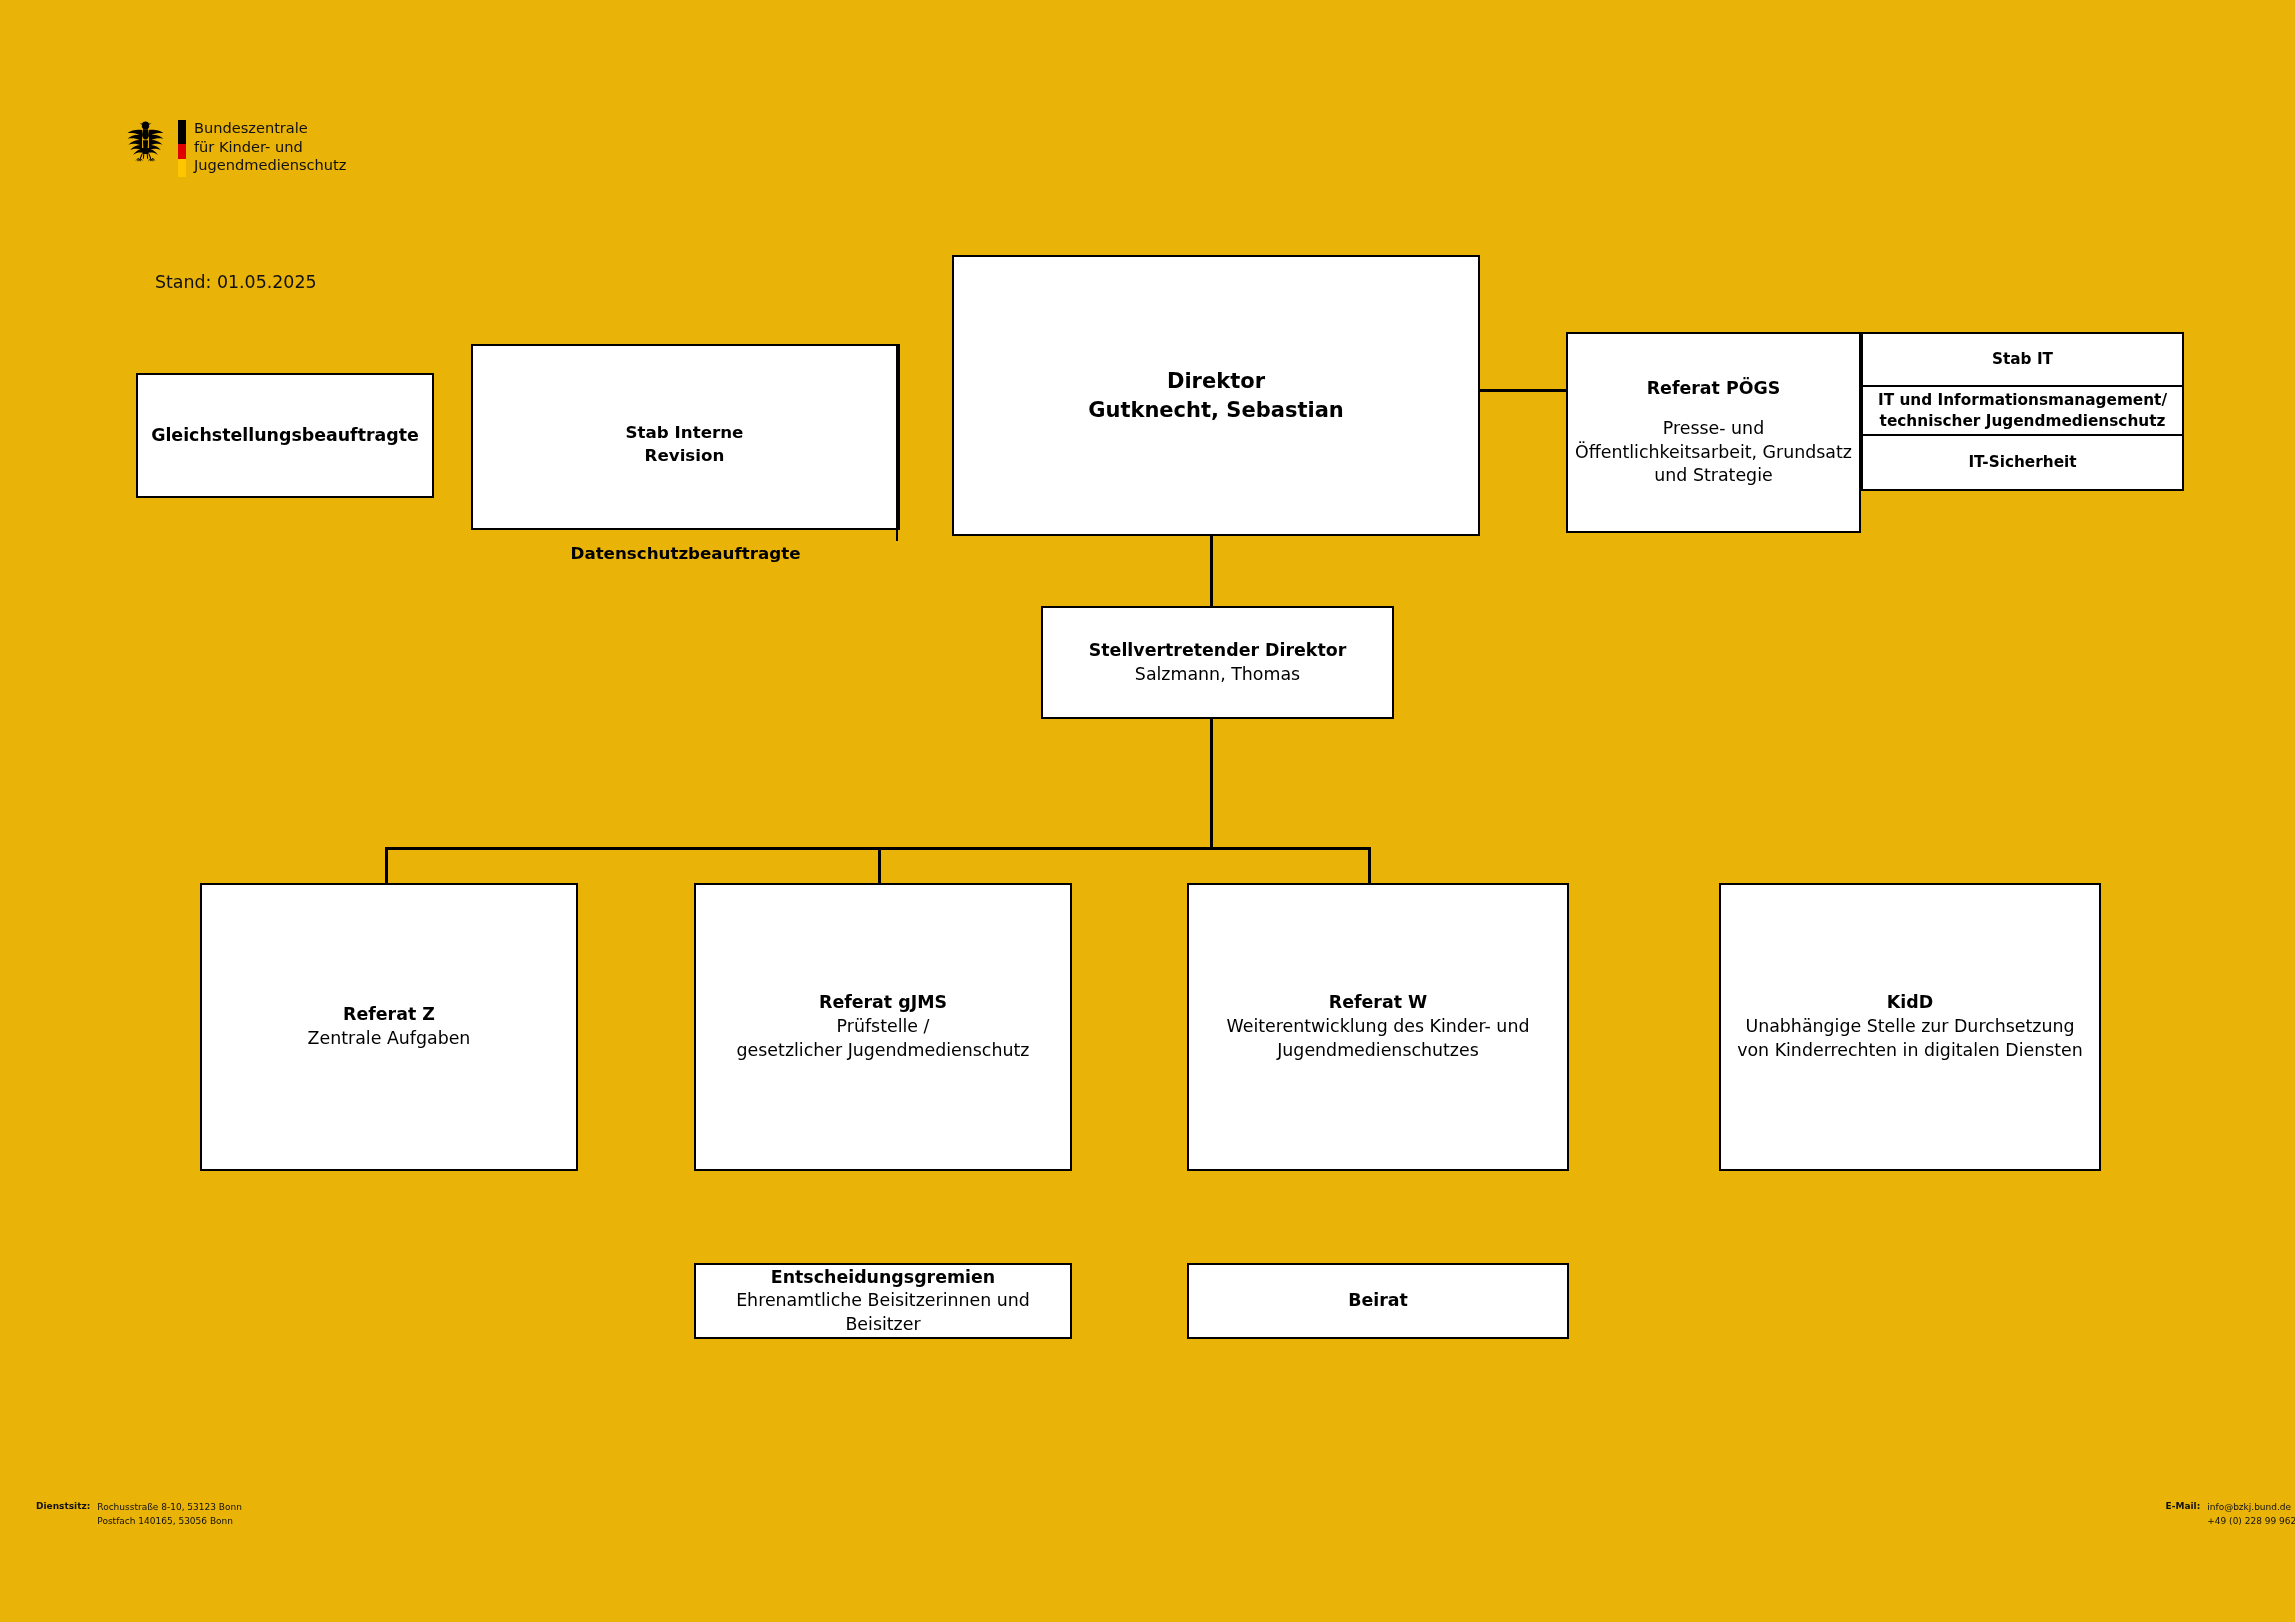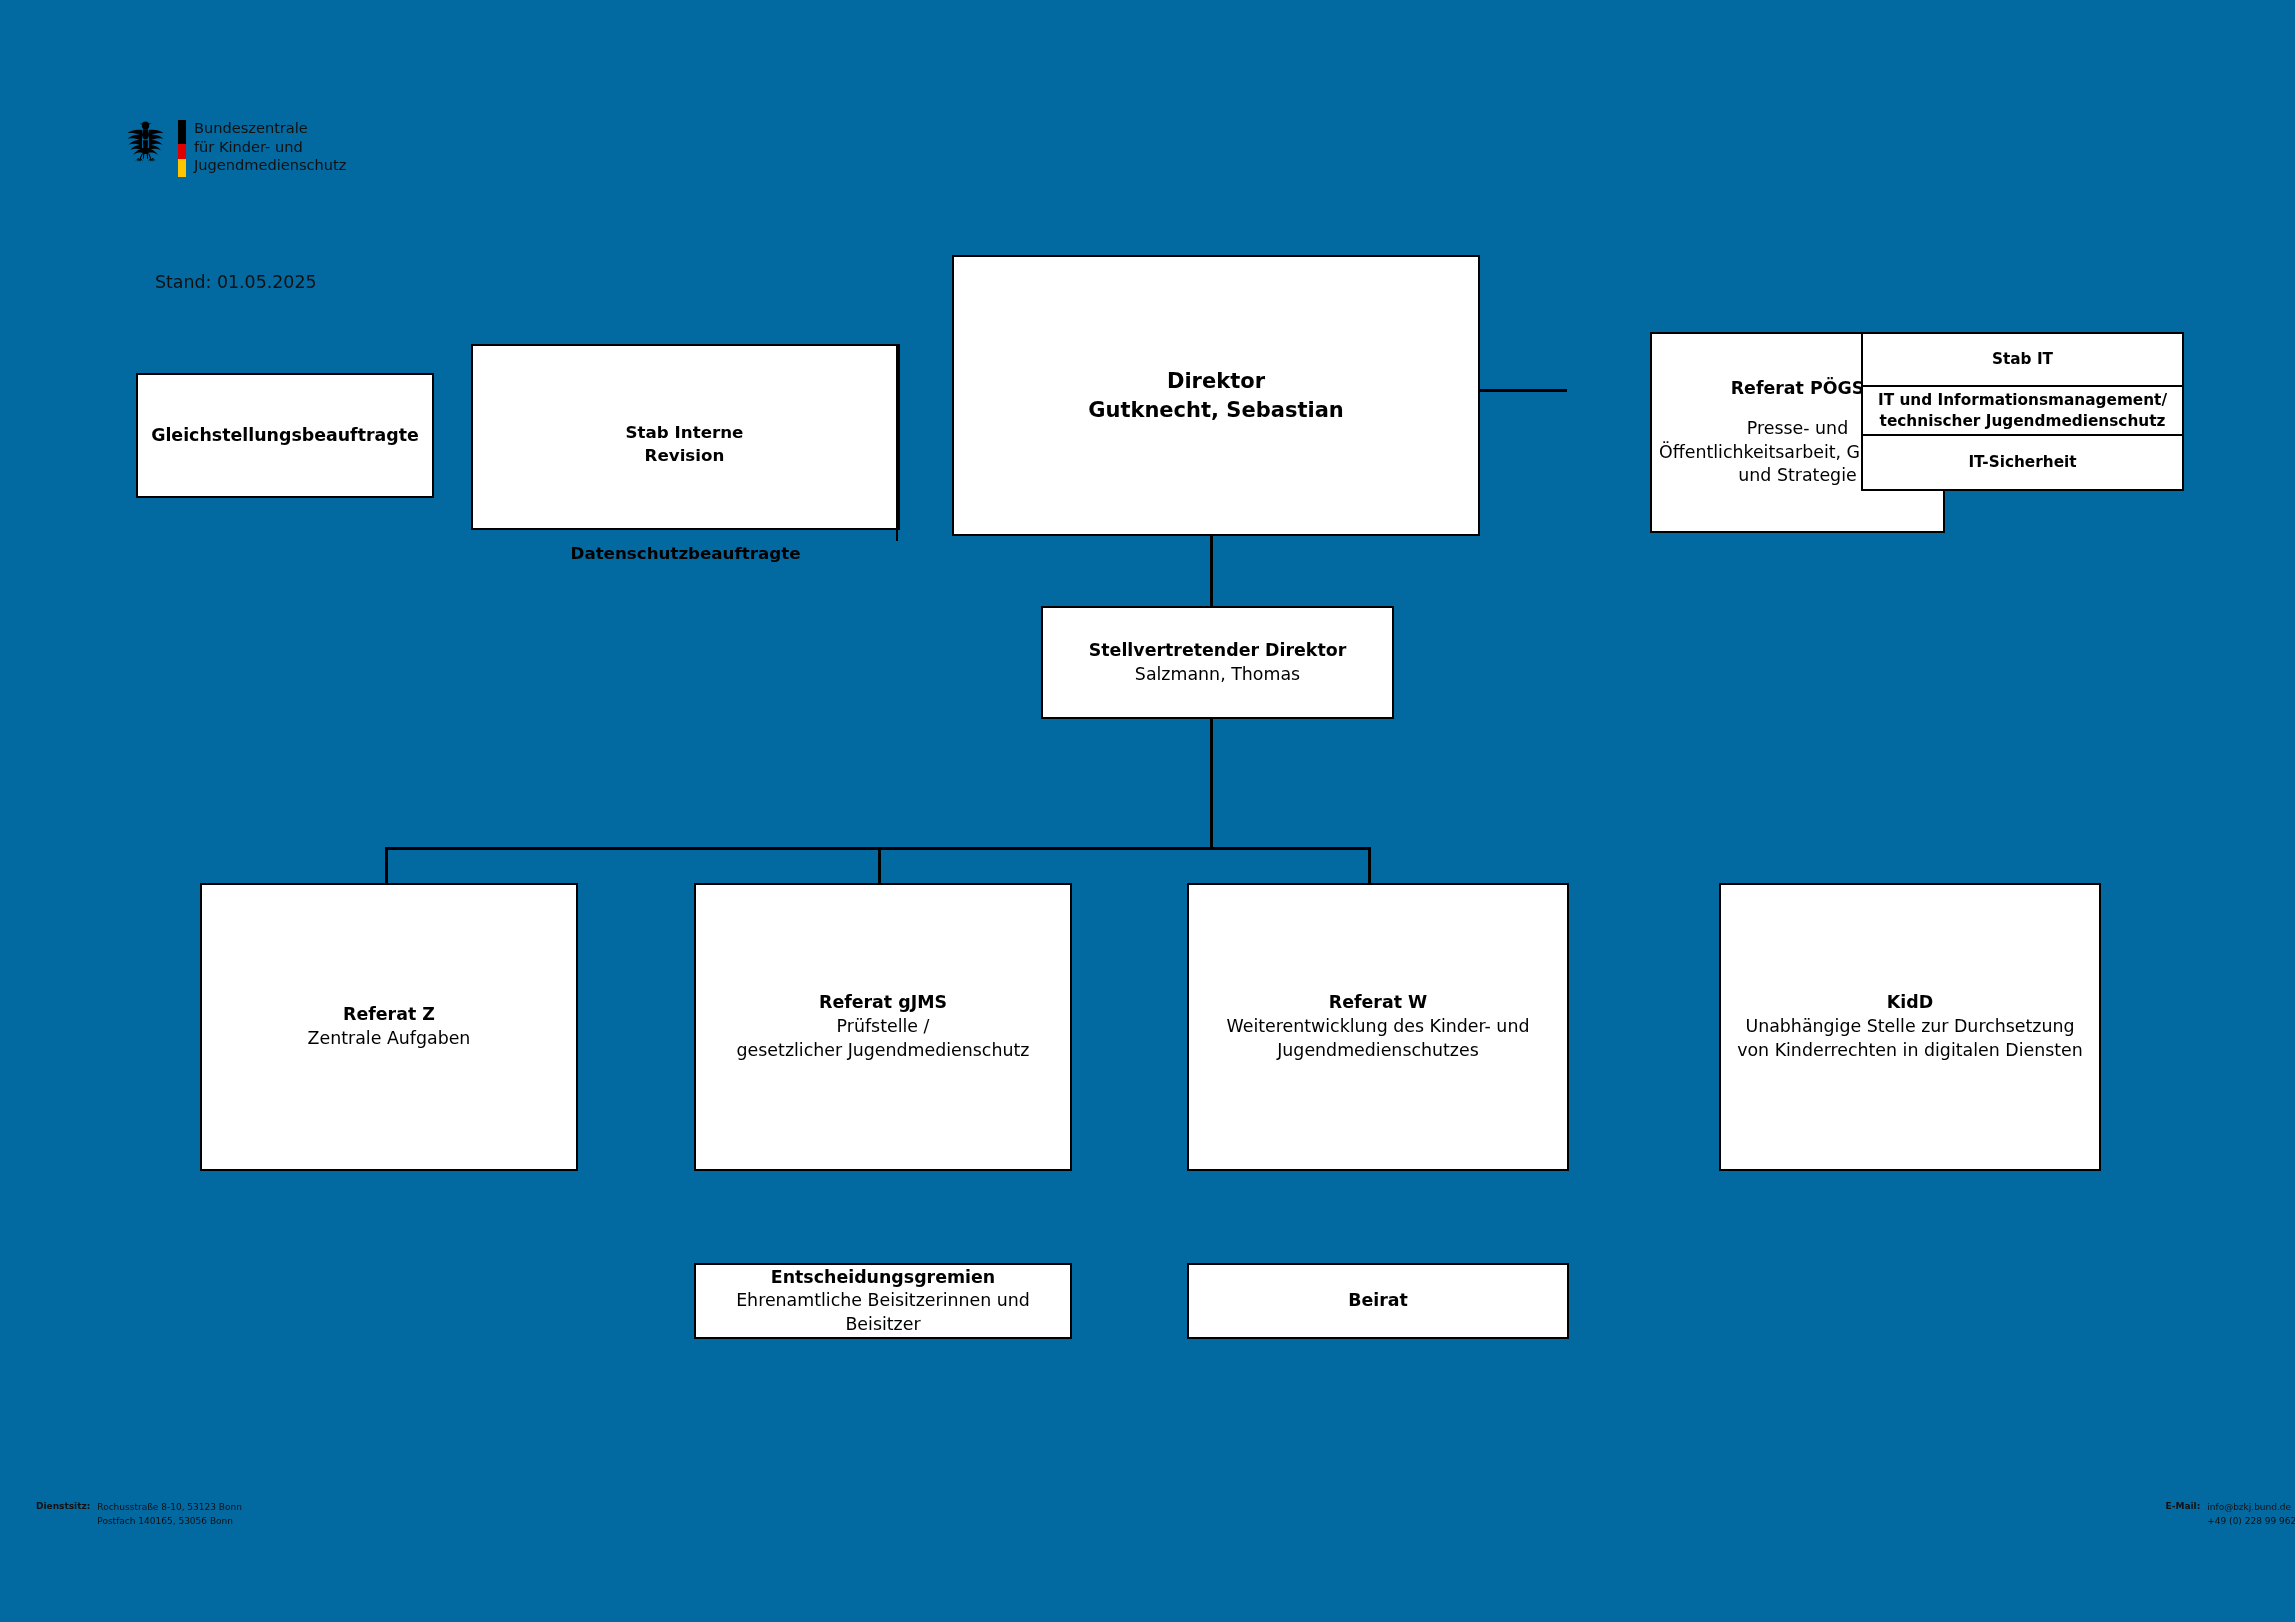"Bundeszentrale für Kinder- und" #page { background: #0369a1 -> #eab308 }
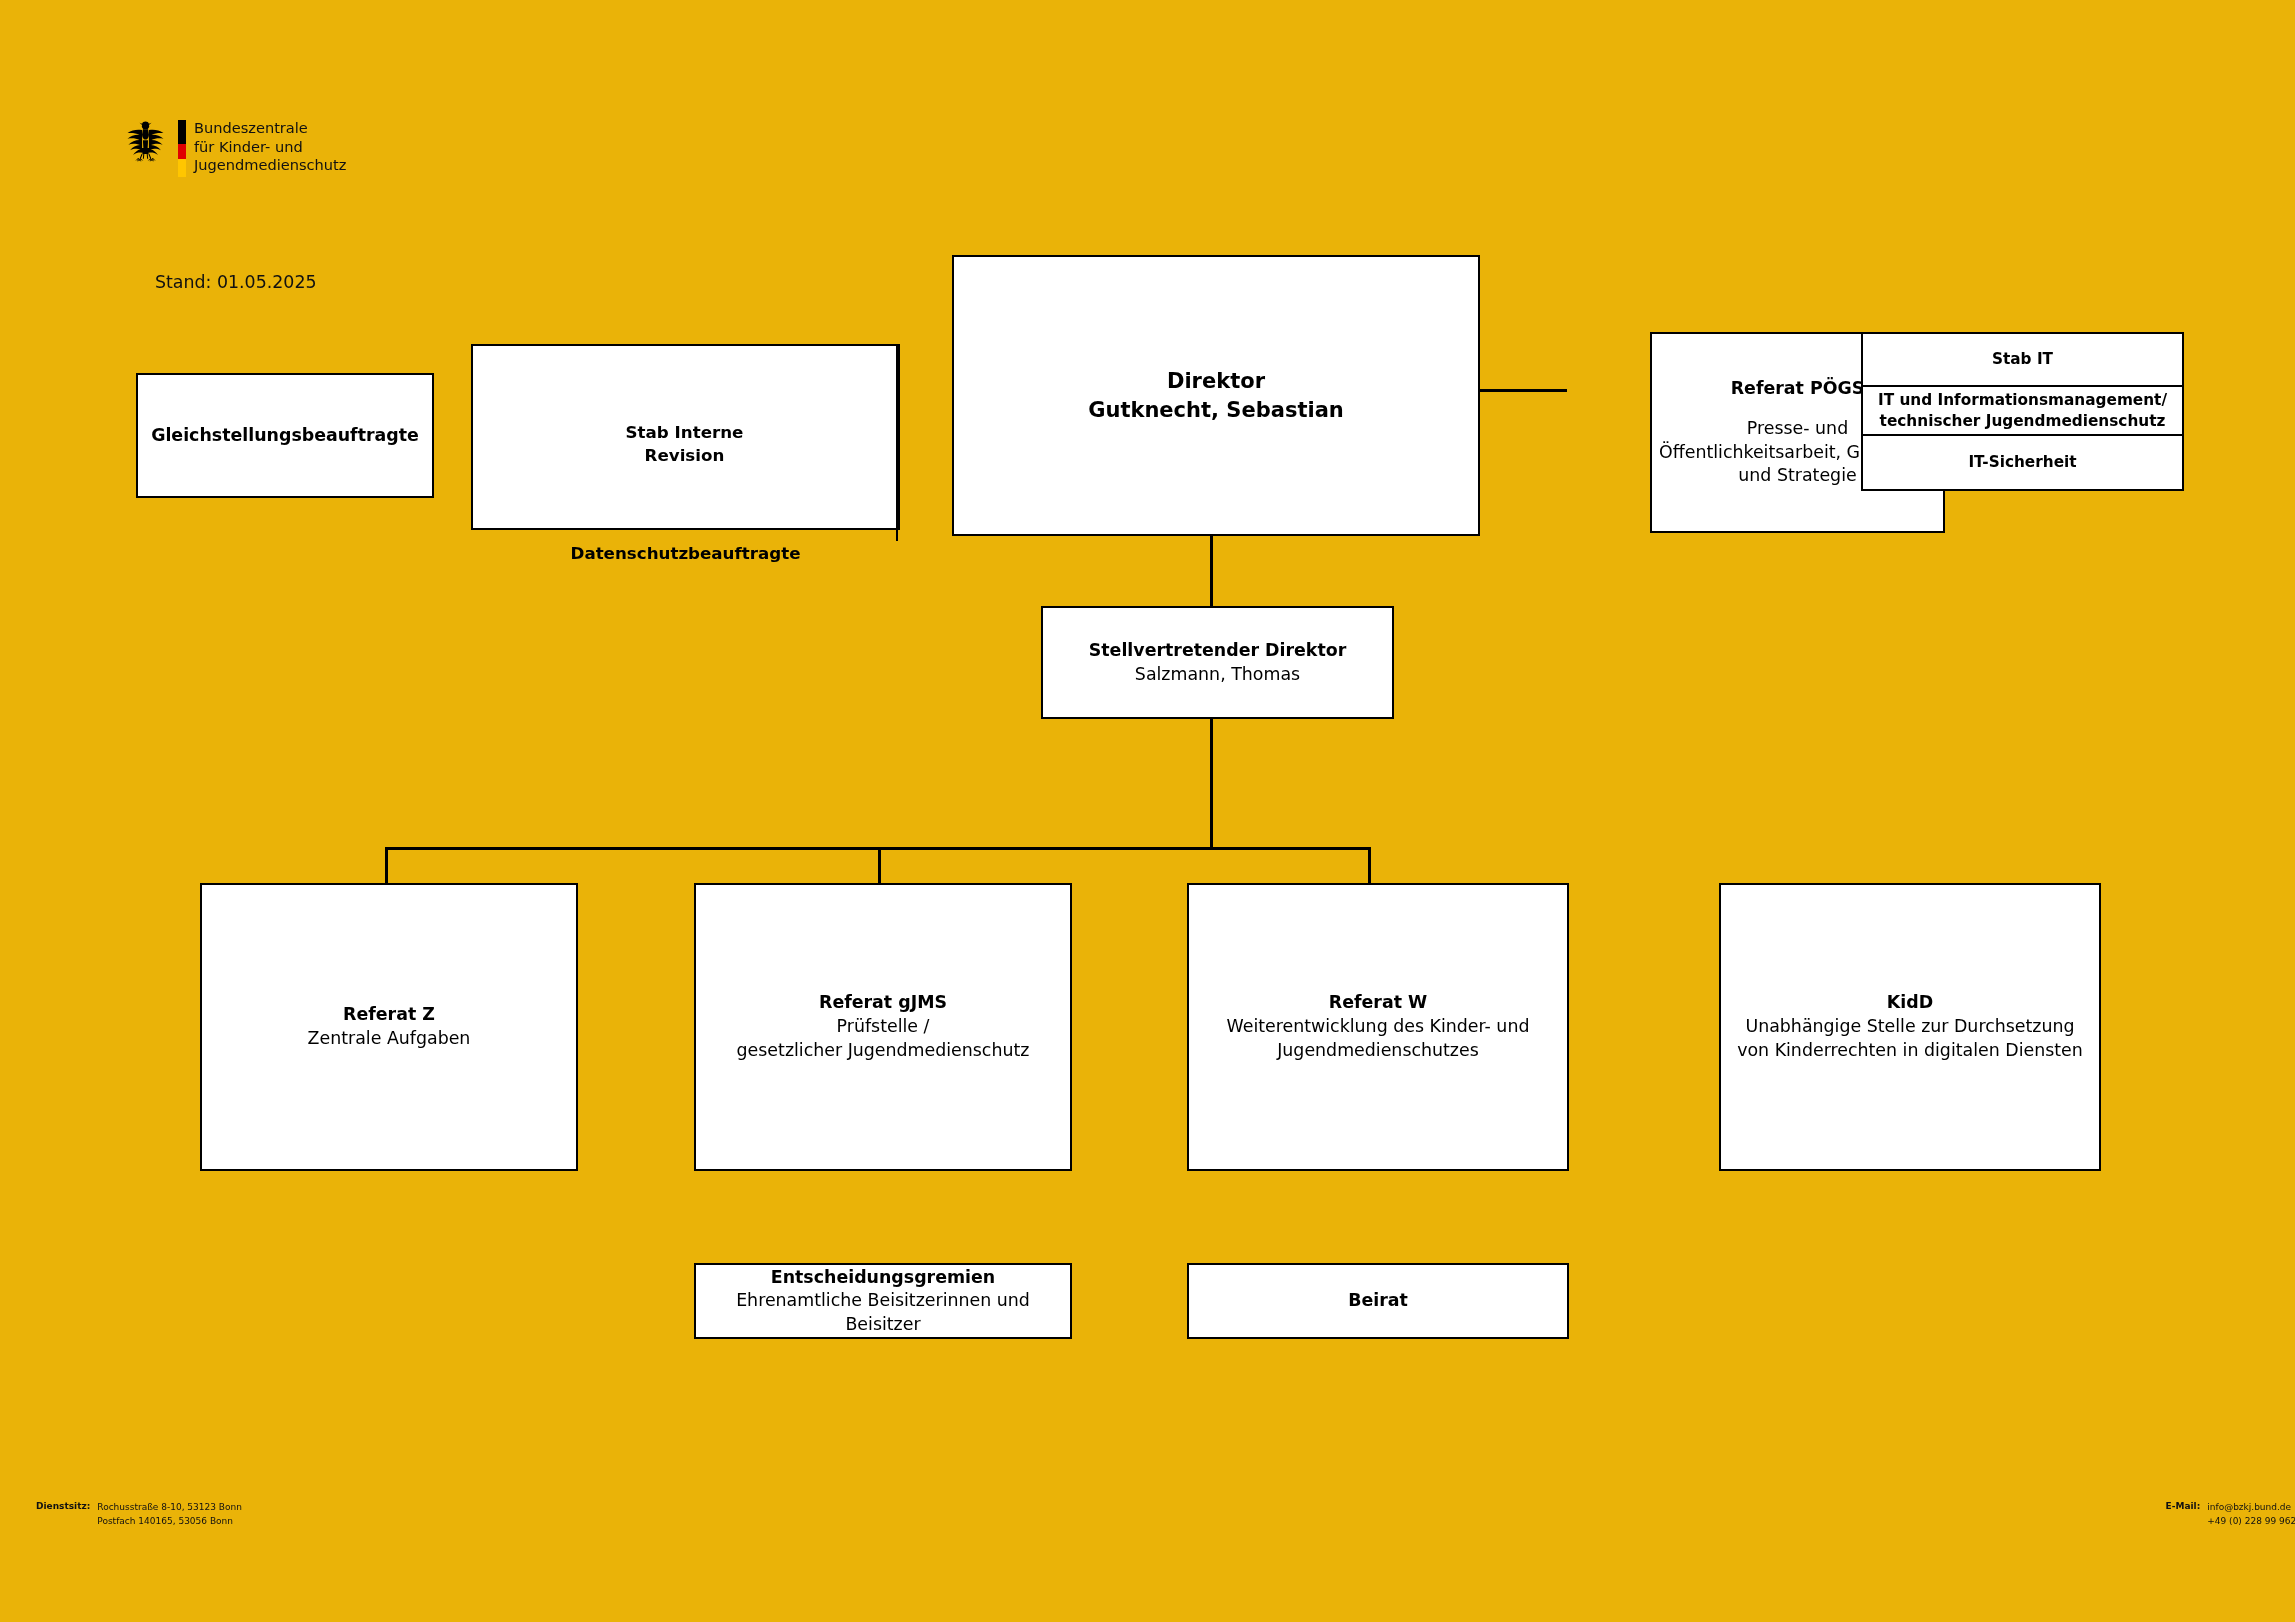"Referat PÖGS" div.box { left: 1650px -> 1566px }
